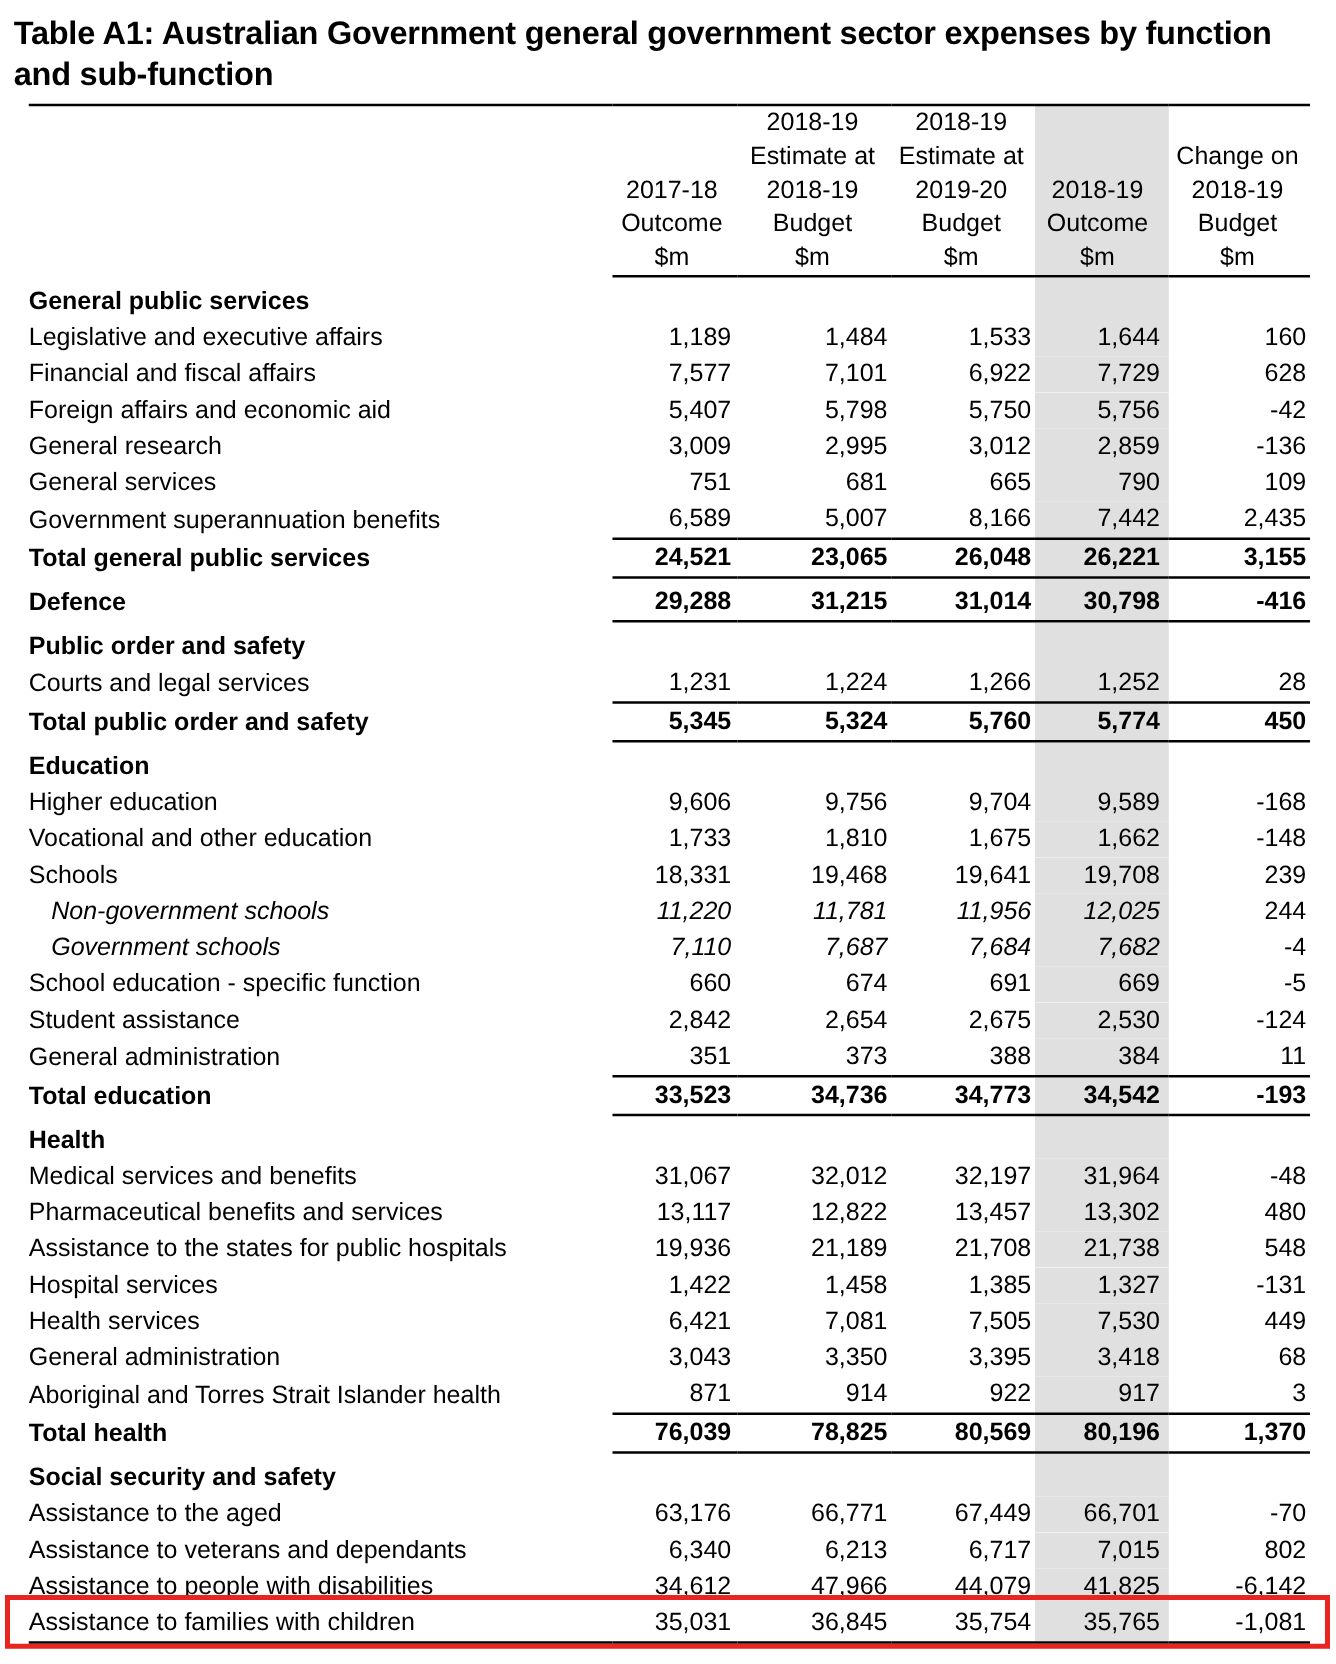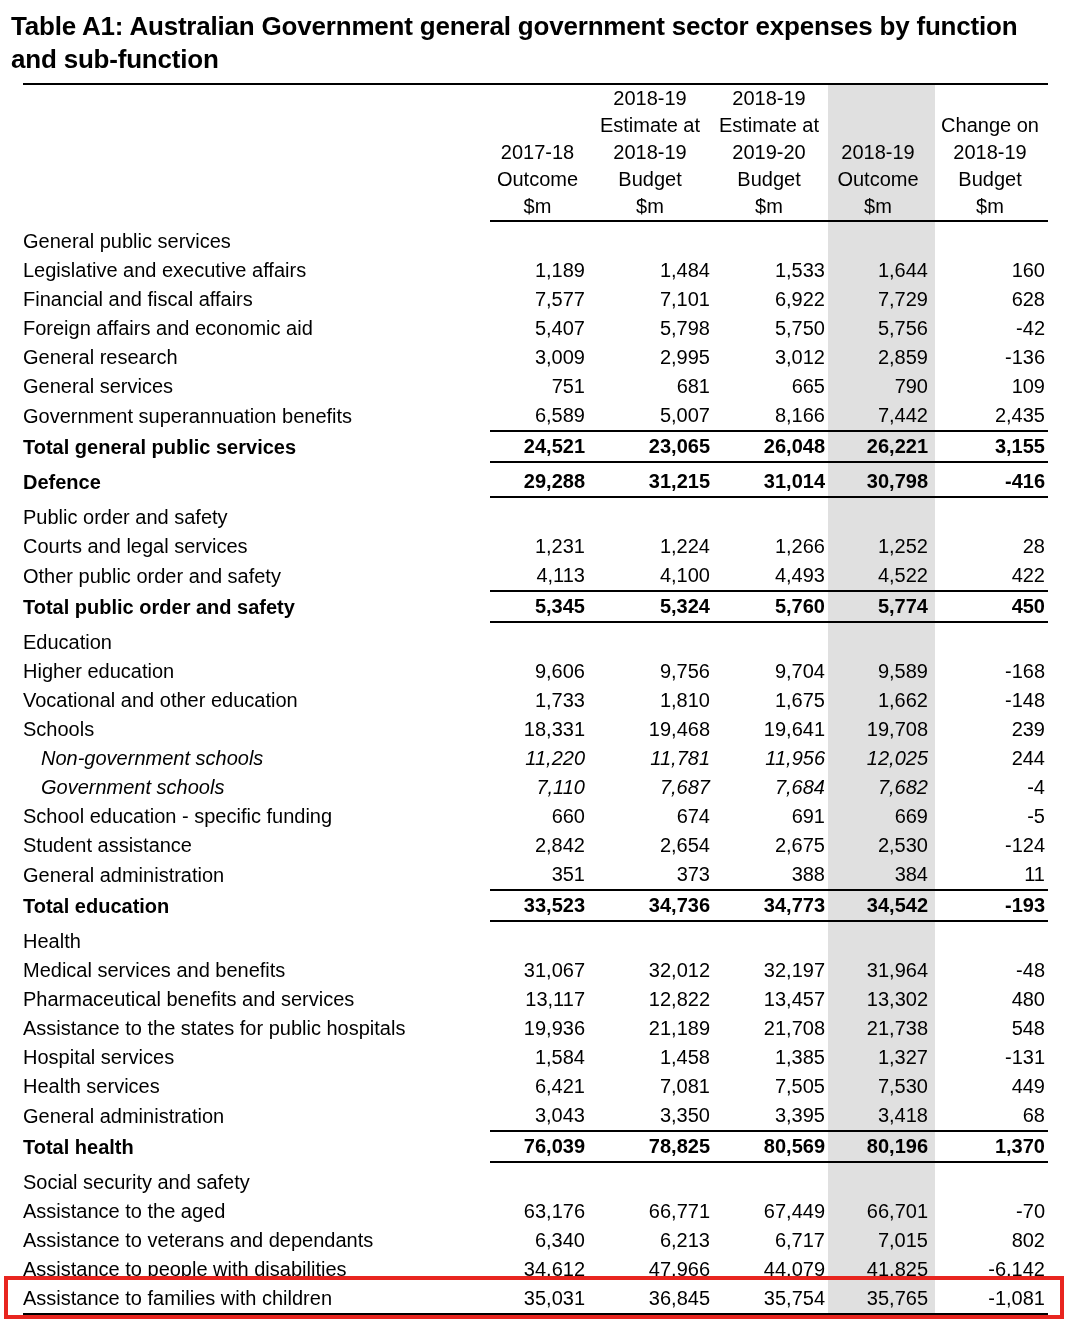"General public services" tr.section td { font-weight: normal -> bold }
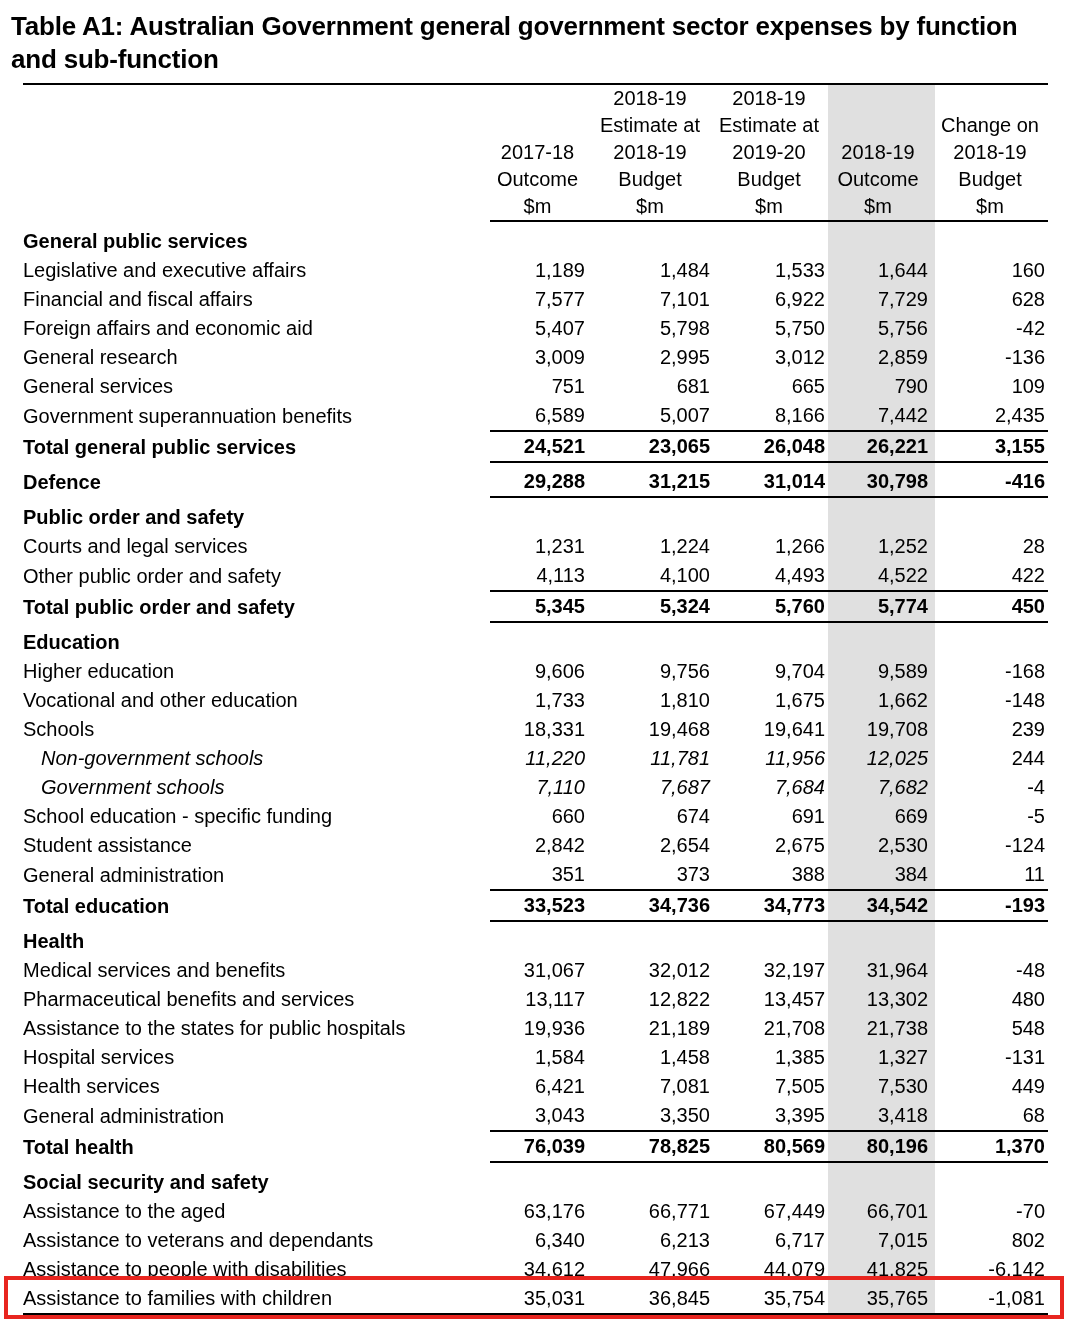"Other public order and safety" tr.item { html: <tr> <td>Other public order and safety</td> <td>4,113</td> <td>4,100</td> <td>4,493</td> <td>4,522</td> <td>422</td> </tr> -> none }
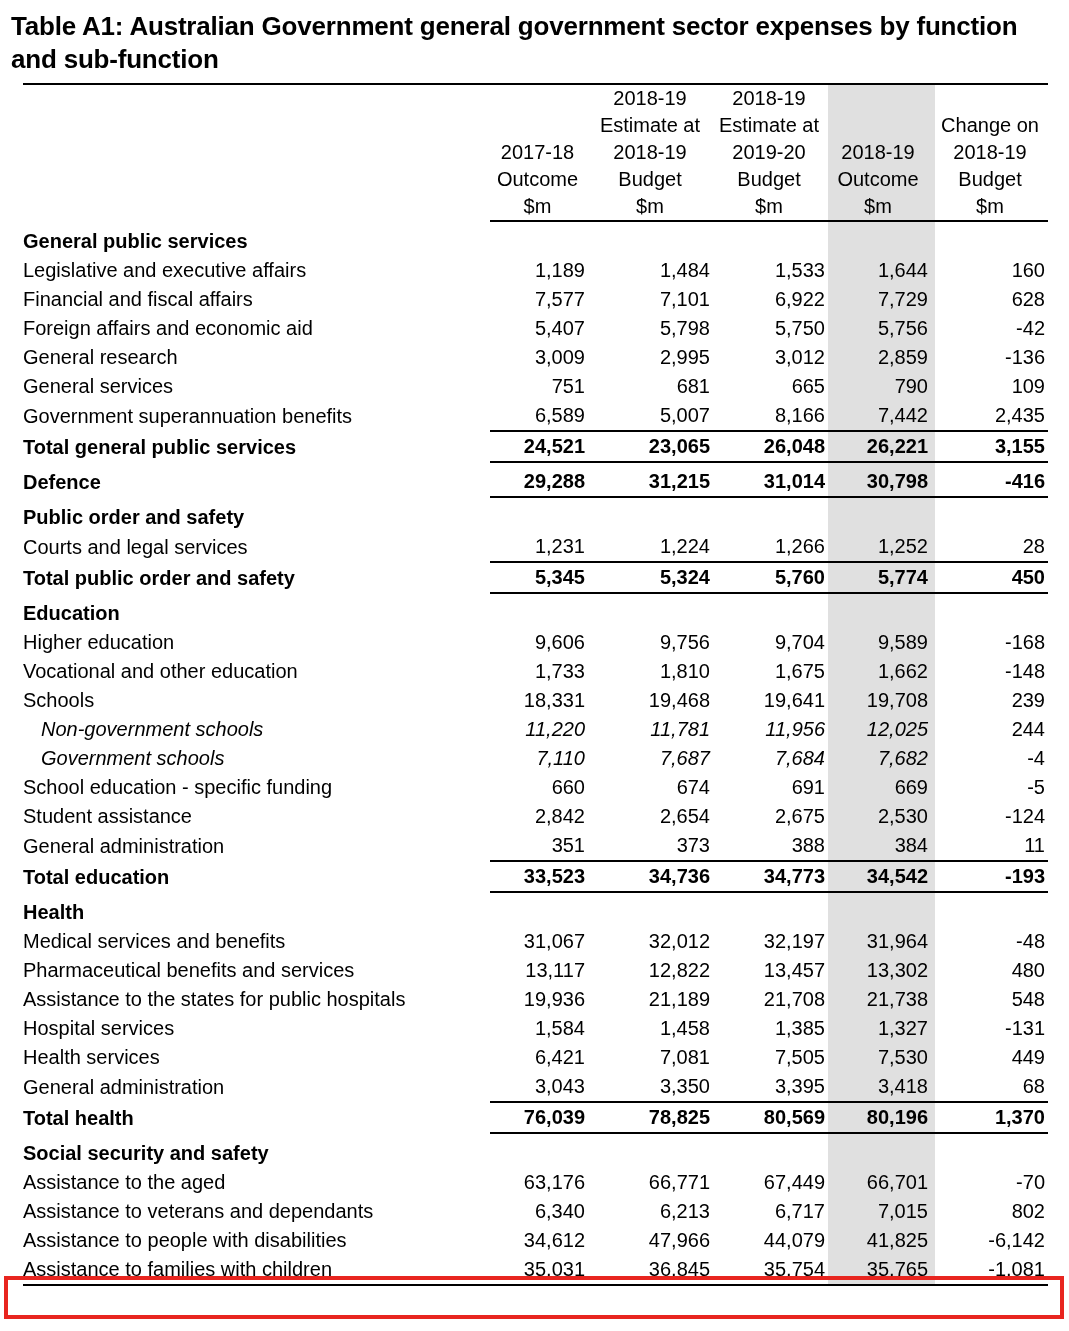"School education - specific funding" td.c0 { text: funding -> function }
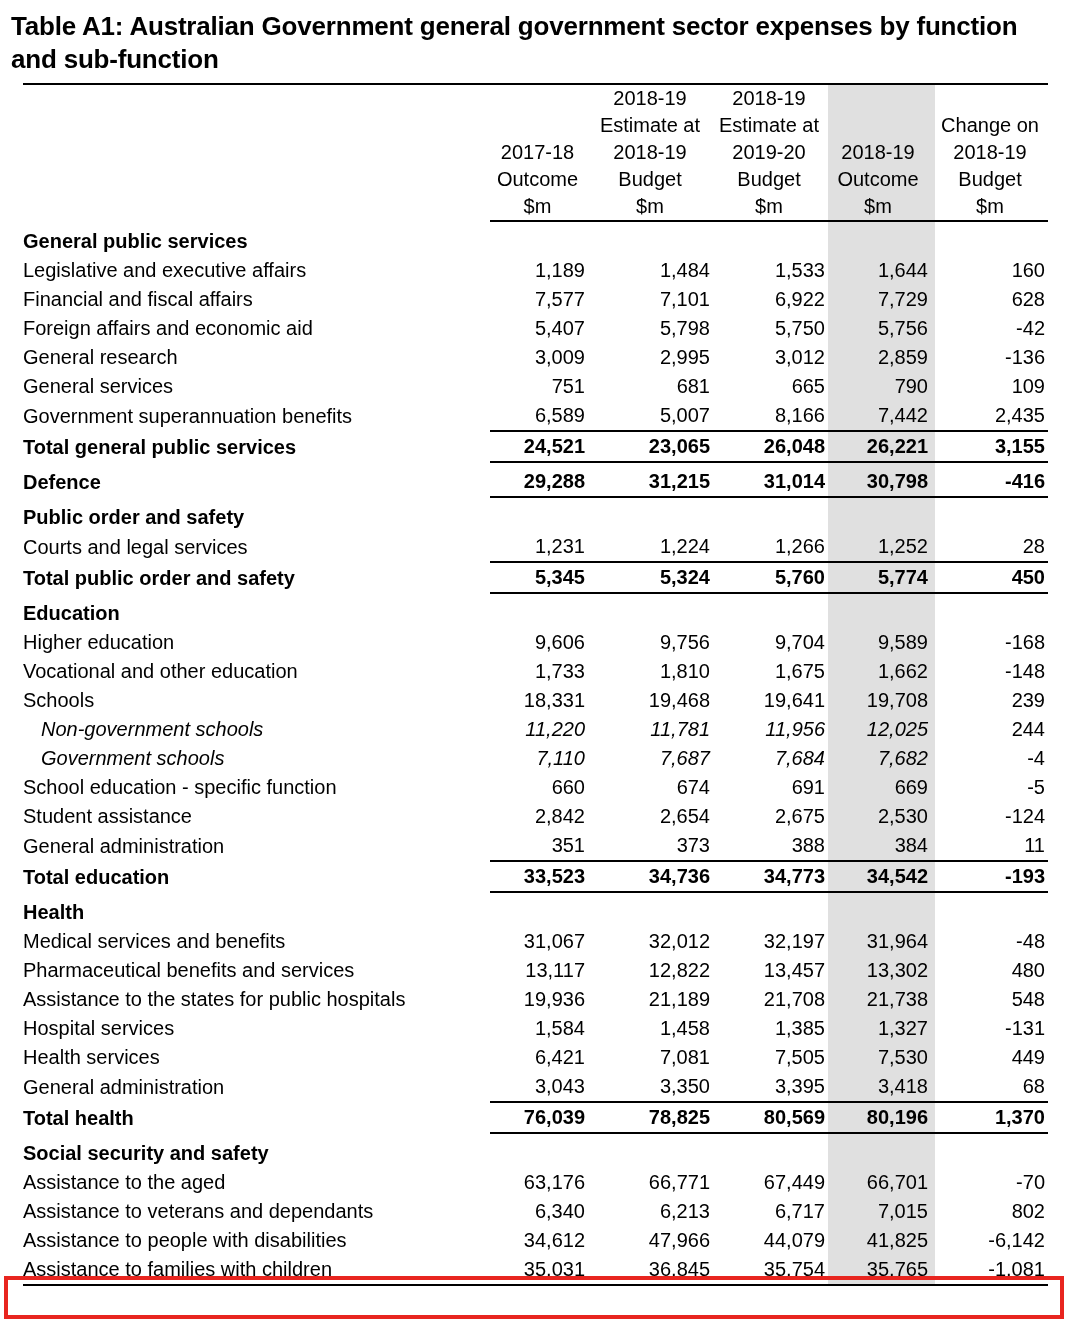"1,584" td.num { text: 1,584 -> 1,422 }
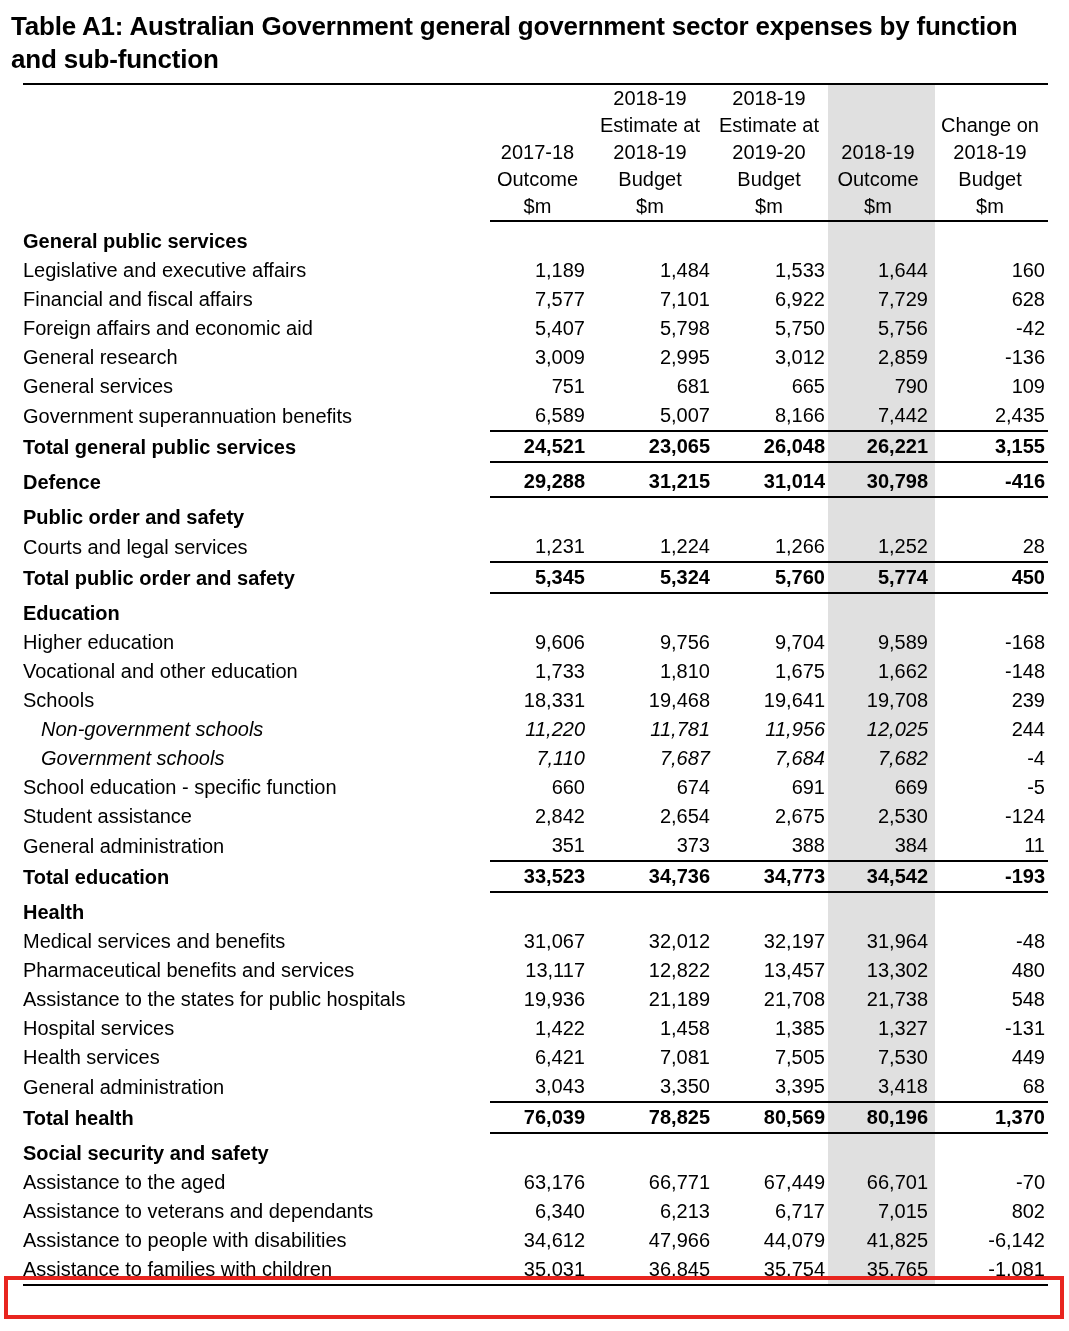"Aboriginal and Torres Strait Islander" tr.item { html: none -> <tr> <td>Aboriginal and Torres Strait Islander health</td> <td>871</td> <td>914</td> <td>922</td> <td>917</td> <td>3</td> </tr> }
